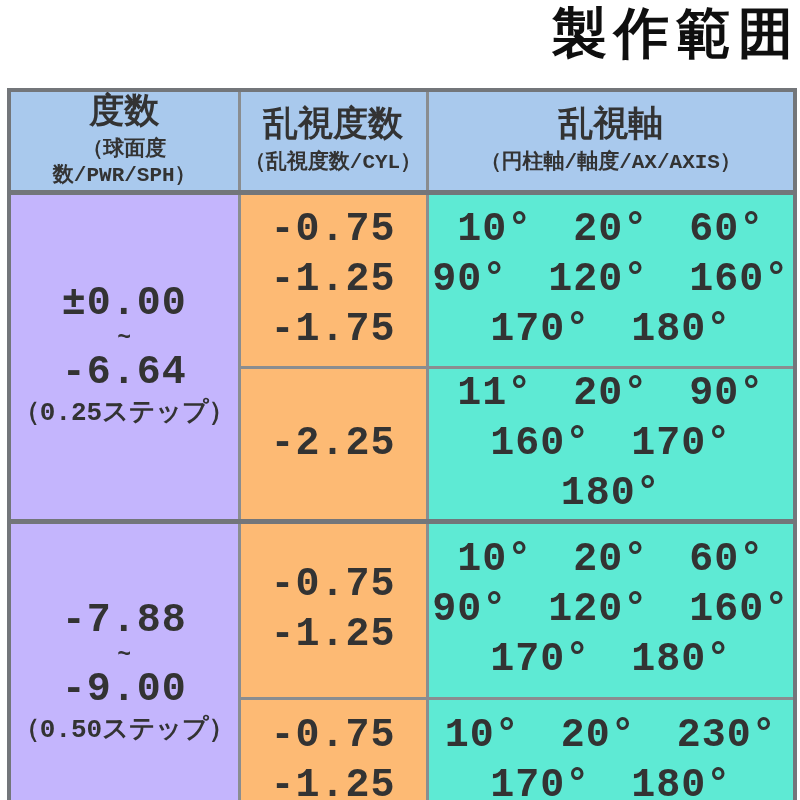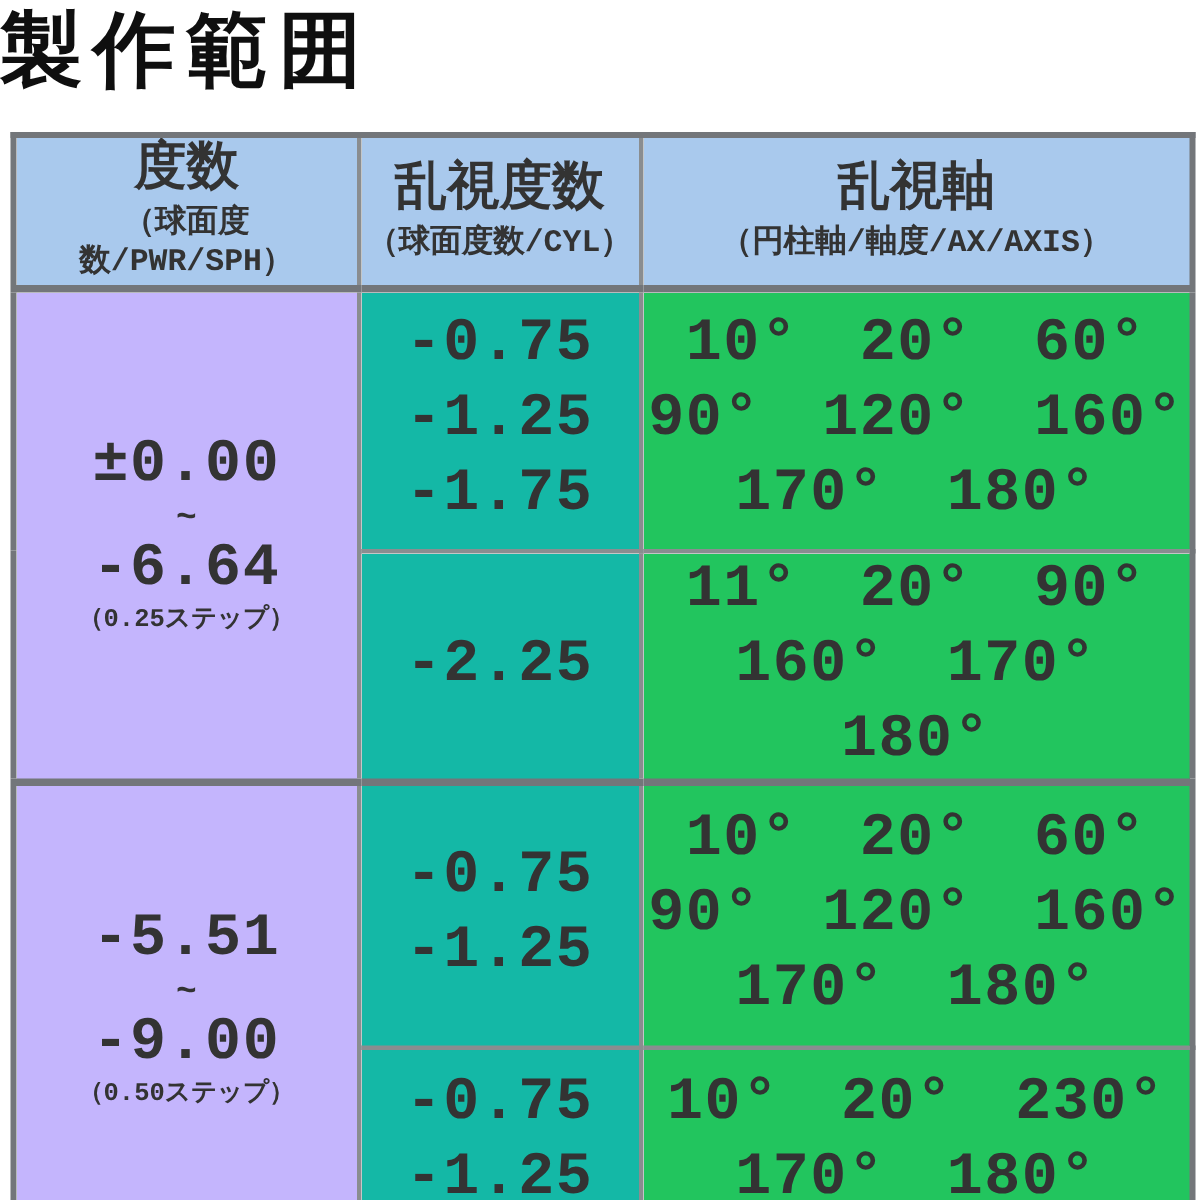"製作範囲" .title { text-align: left -> right }
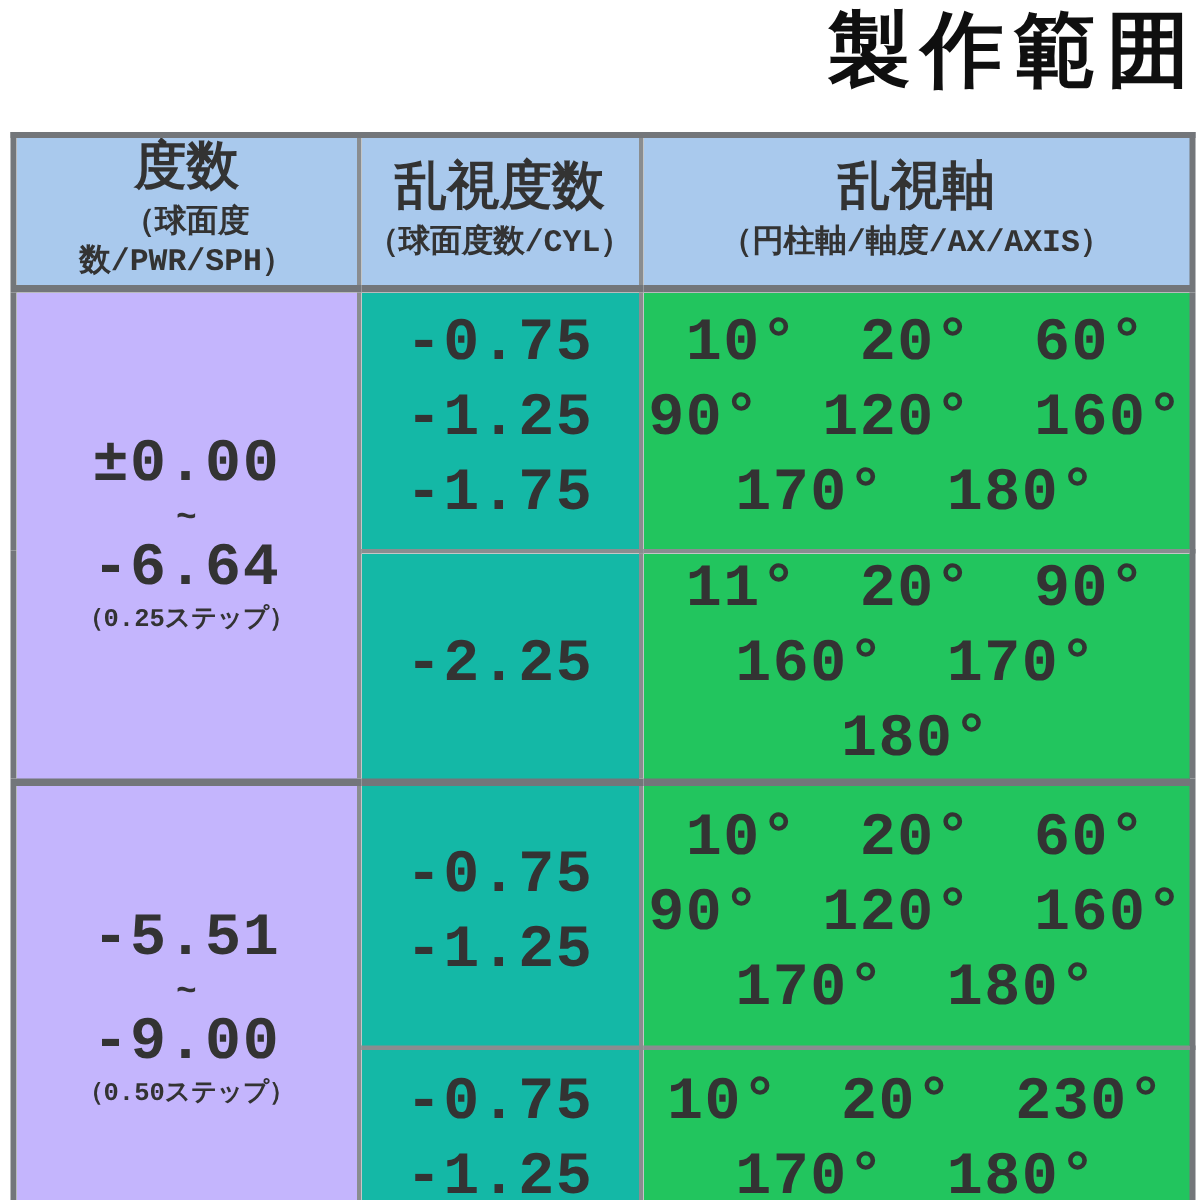"（球面度数/CYL）" div.h-sub { text: 球面 -> 乱視 }
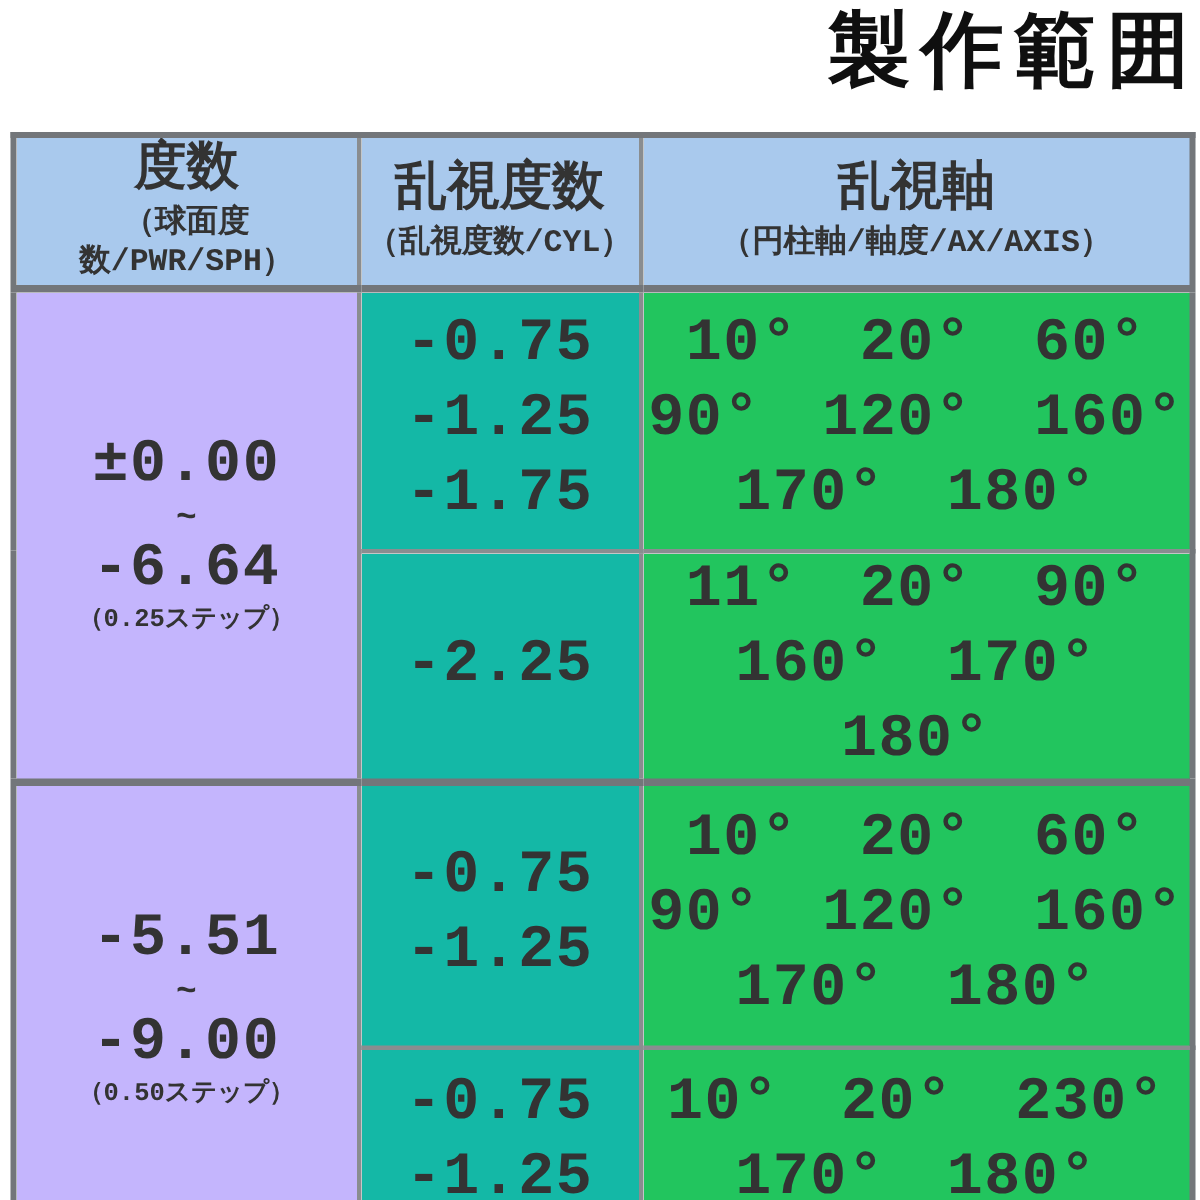"-0.75" td.cyl { background: #14b8a6 -> #fdba74 }
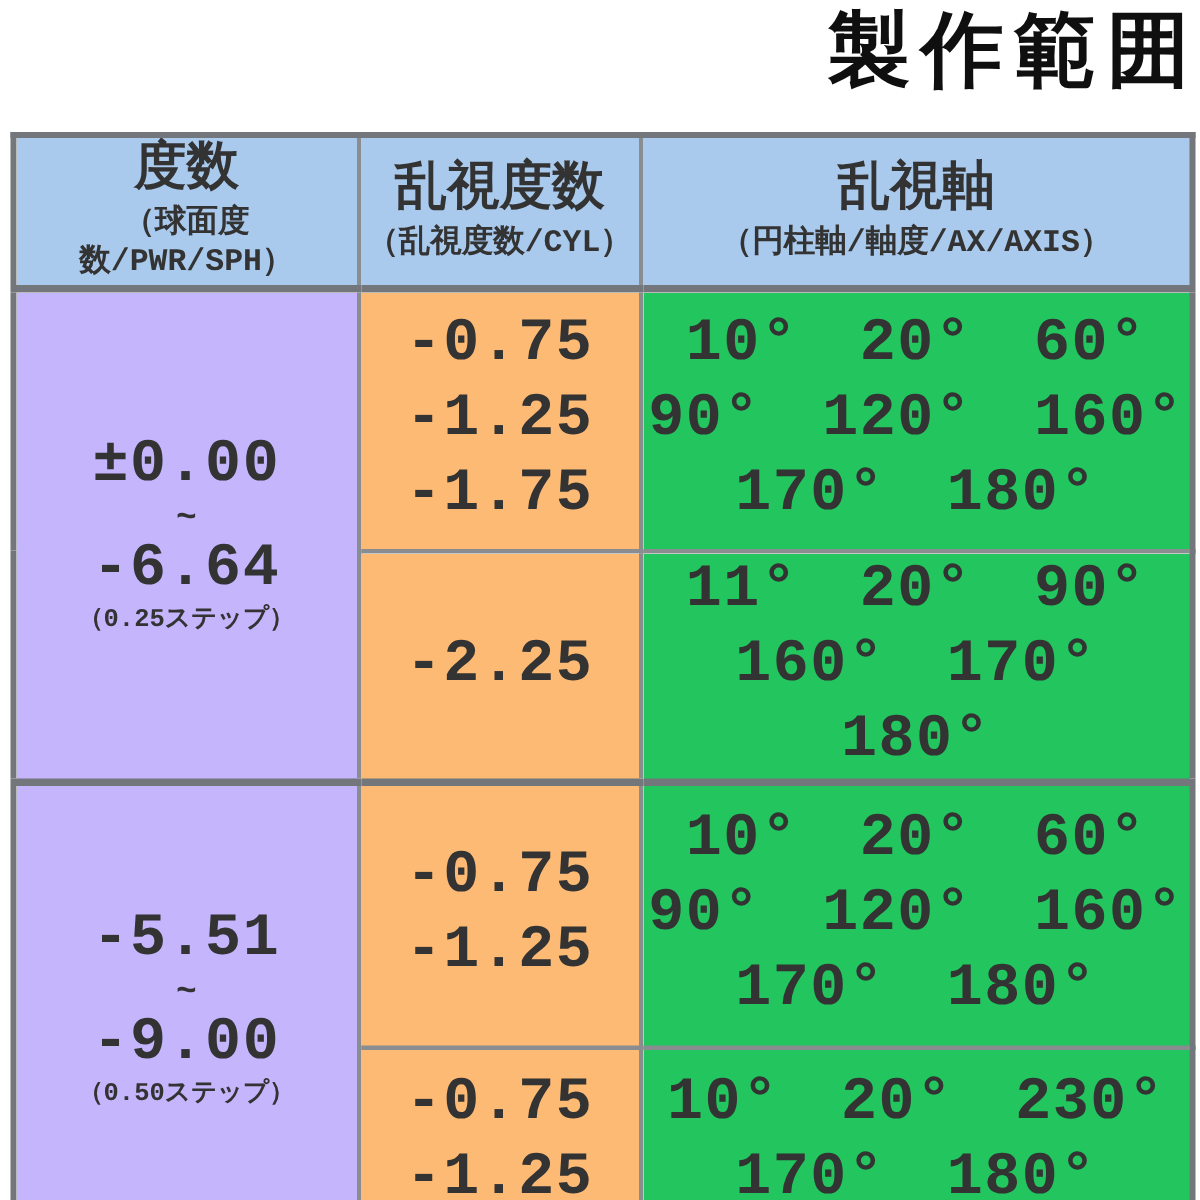"10° 20° 60°" td.axis { background: #22c55e -> #5eead4 }
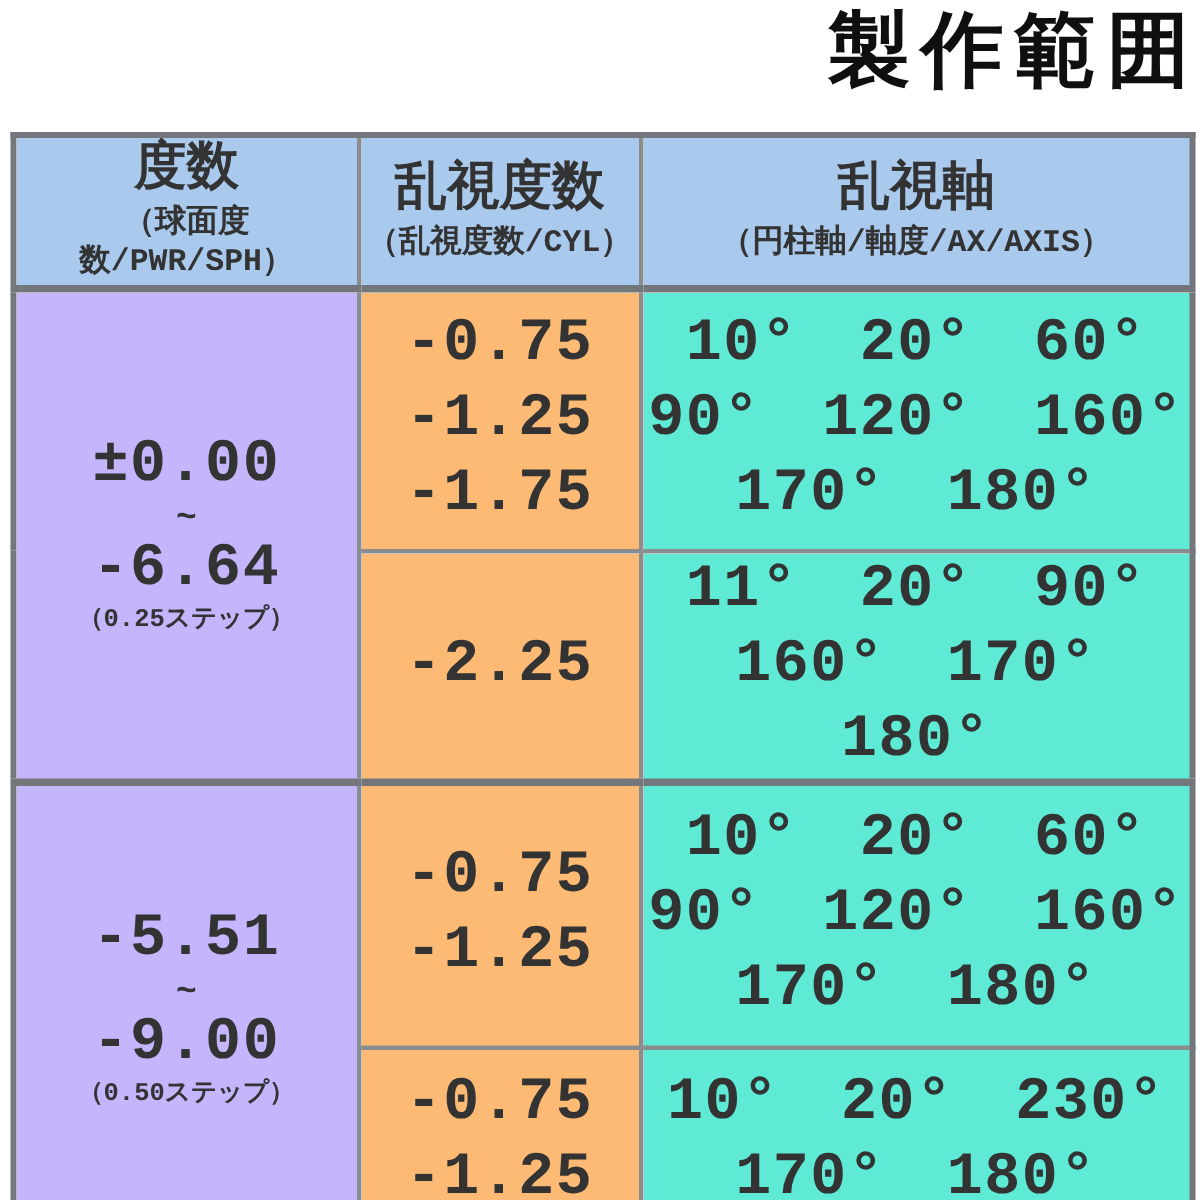"（0.25ステップ）" .p-step { font-size: 17px -> 26px }
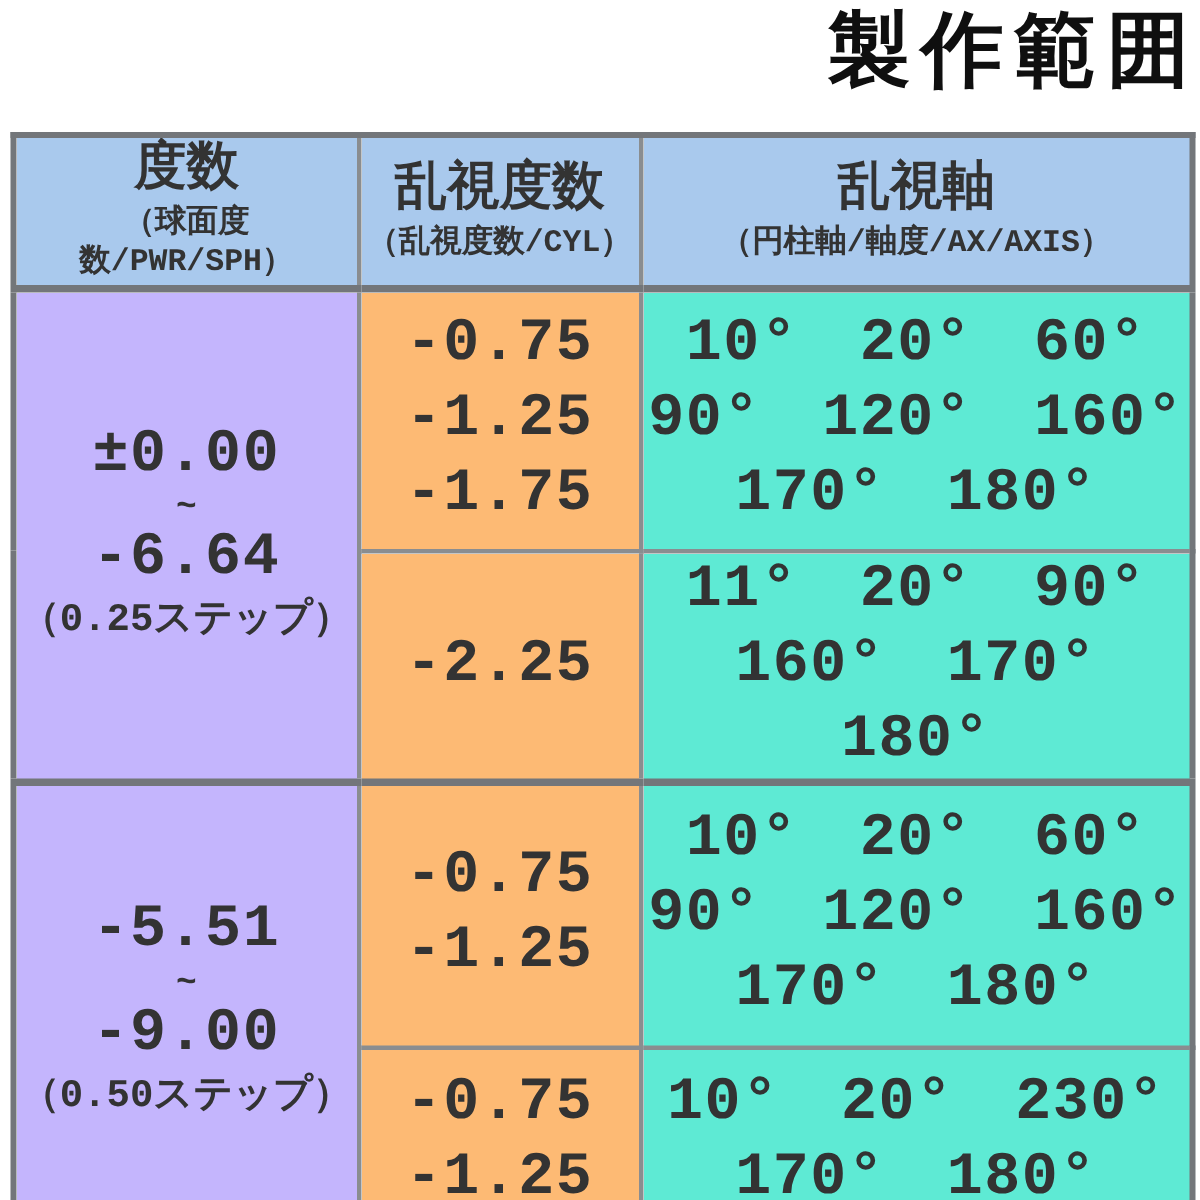"-5.51" div.p-range { text: -5.51 -> -7.88 }
